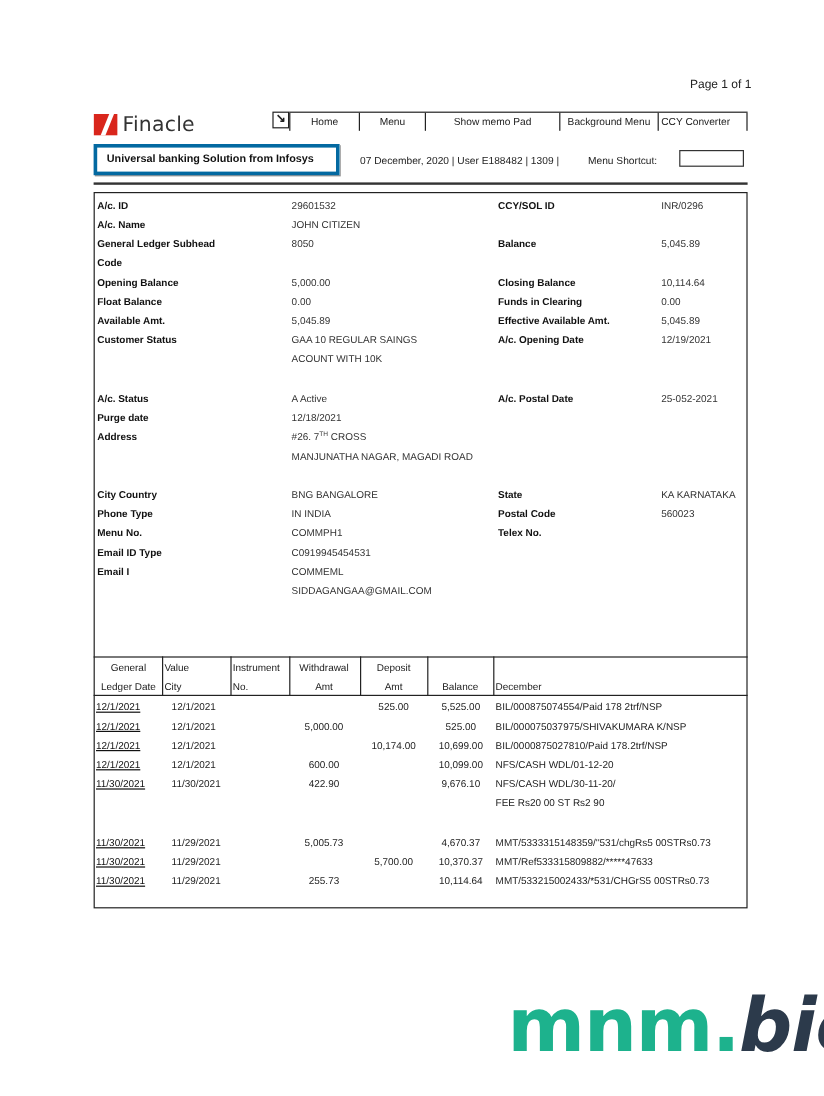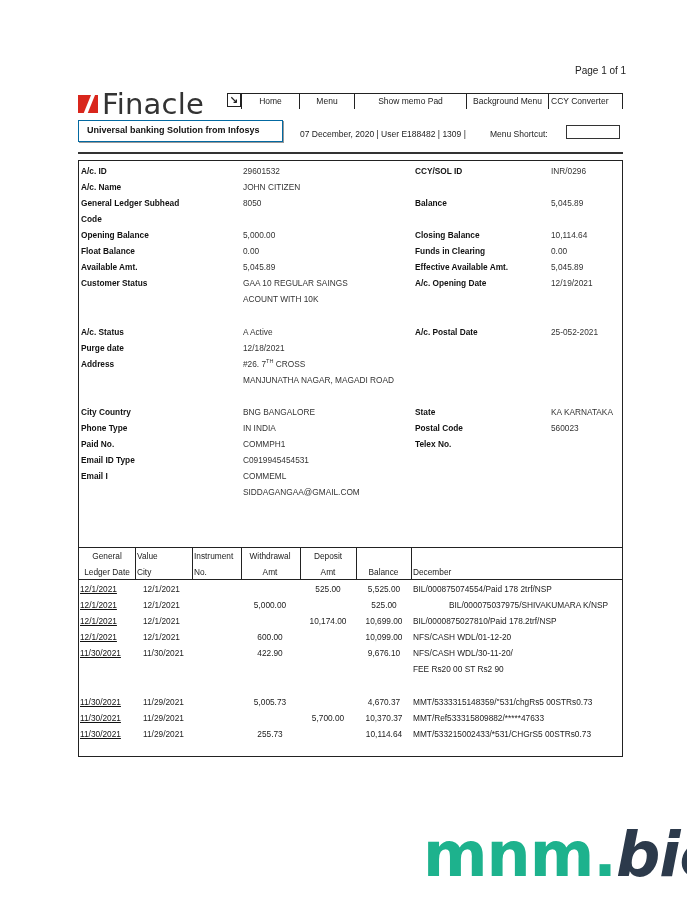"Finacle" .logo-text { font-size: 29px -> 17px }
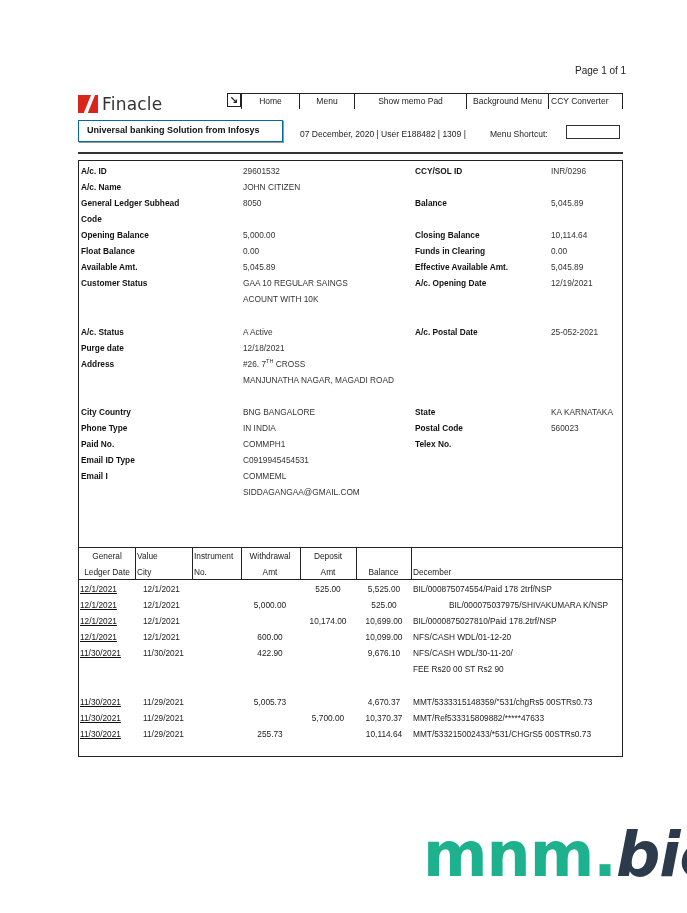"Universal banking Solution from Infosys" .tagline { border: 1px solid #0369a1 -> 3px solid #0369a1 }
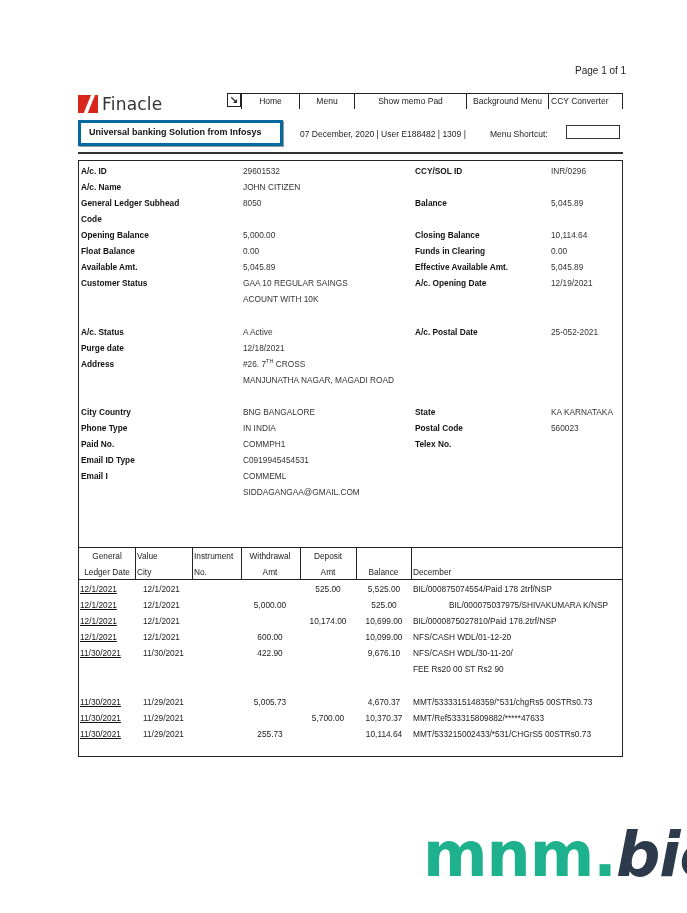"Paid No." div.row { text: Paid -> Menu }
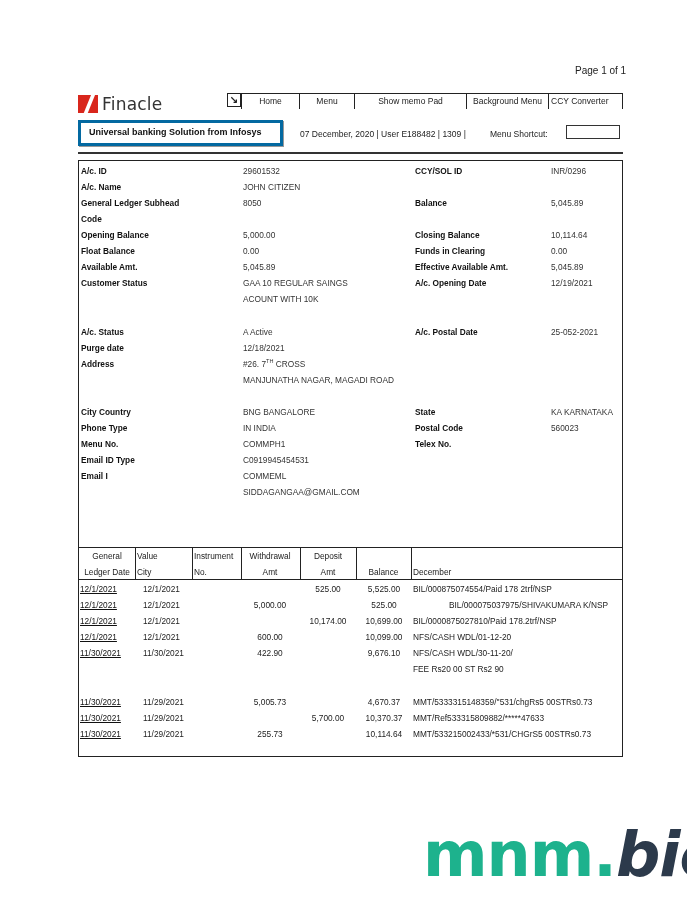"BIL/000075037975/SHIVAKUMARA K/NSP" div.tx-cell { margin-left: 36px -> none }
